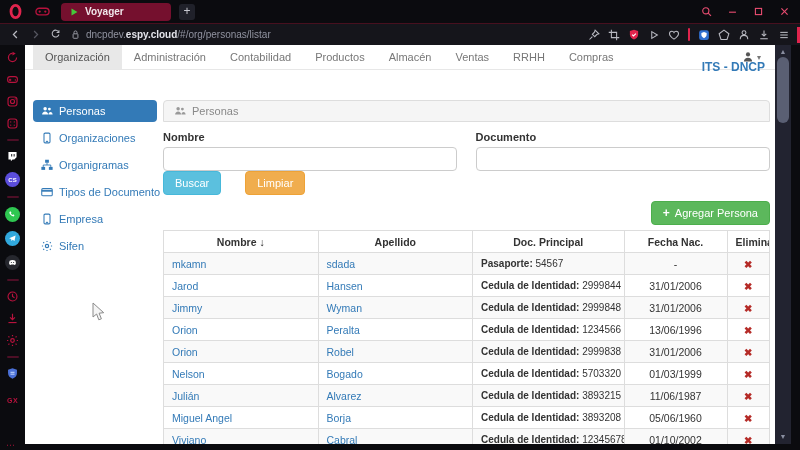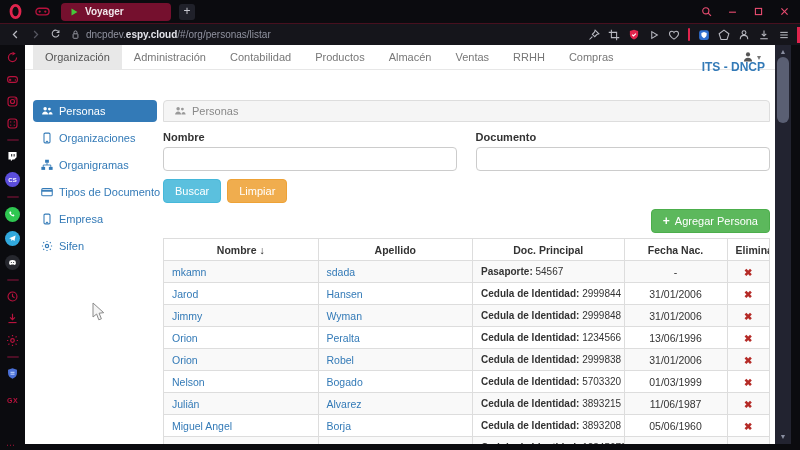"Buscar" .btn-row { gap: 6px -> 24px; margin-top: 8px -> none }
